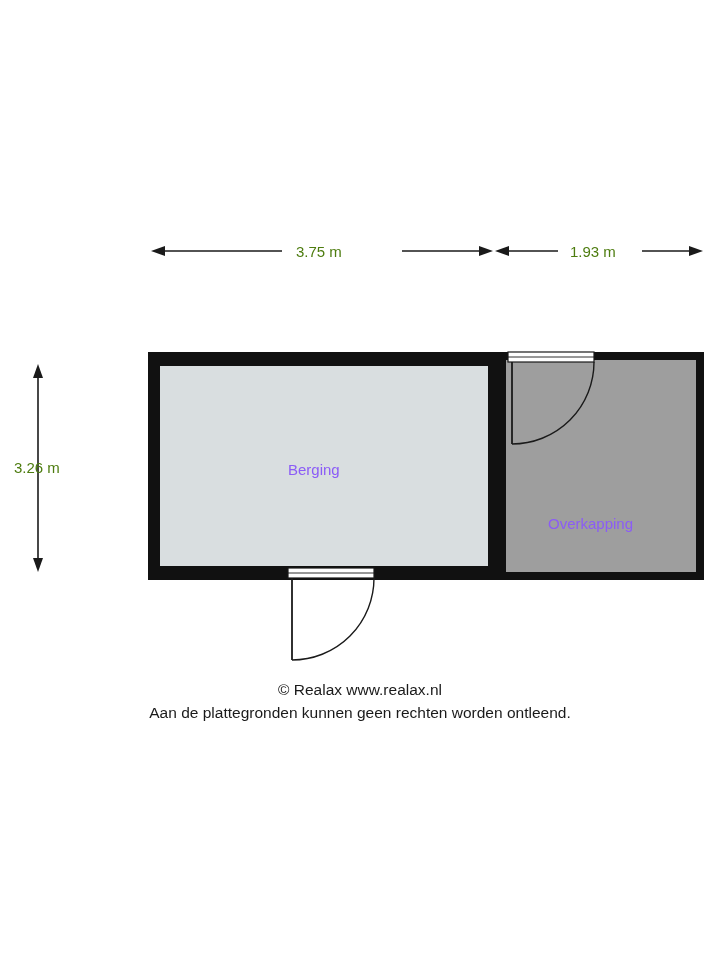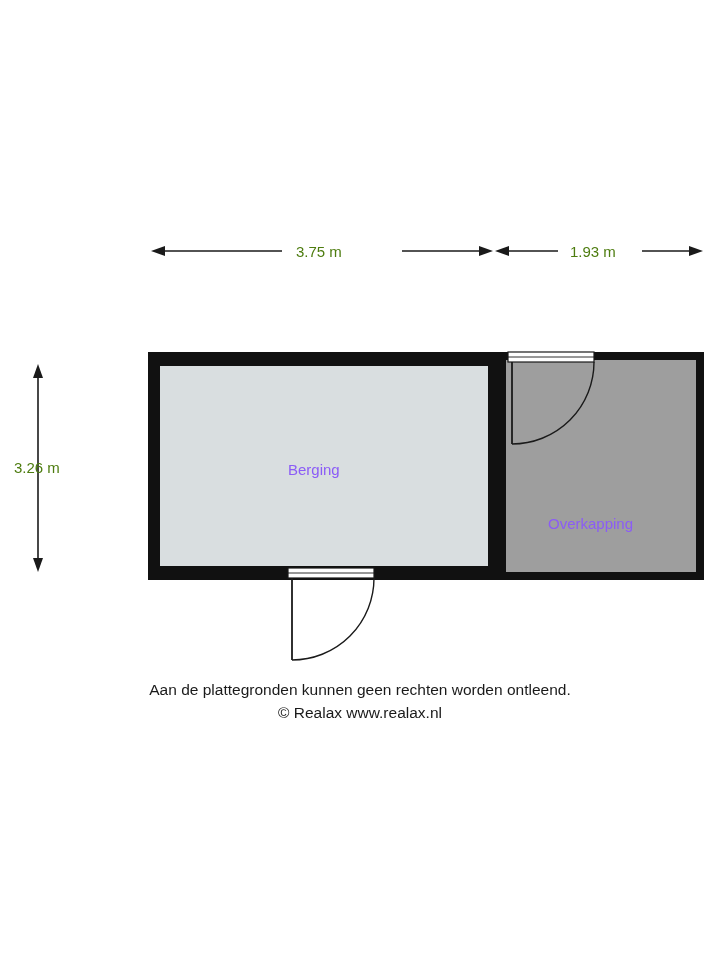"Aan de plattegronden kunnen geen" span.line { order: before "© Realax www.realax.nl" -> after "© Realax www.realax.nl" }
